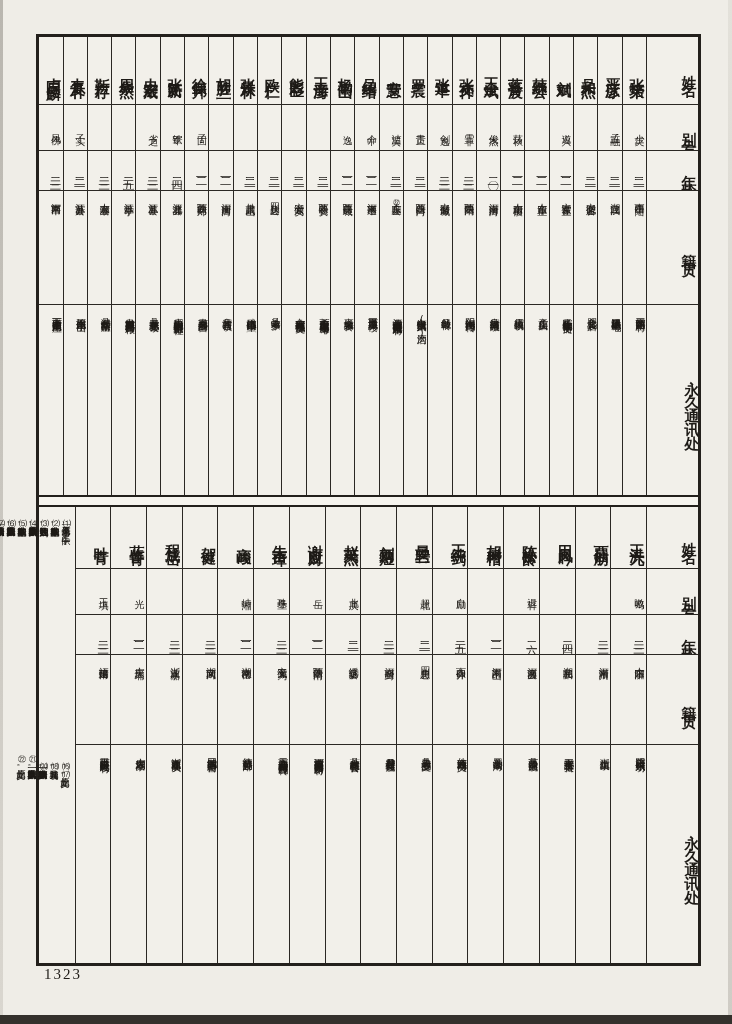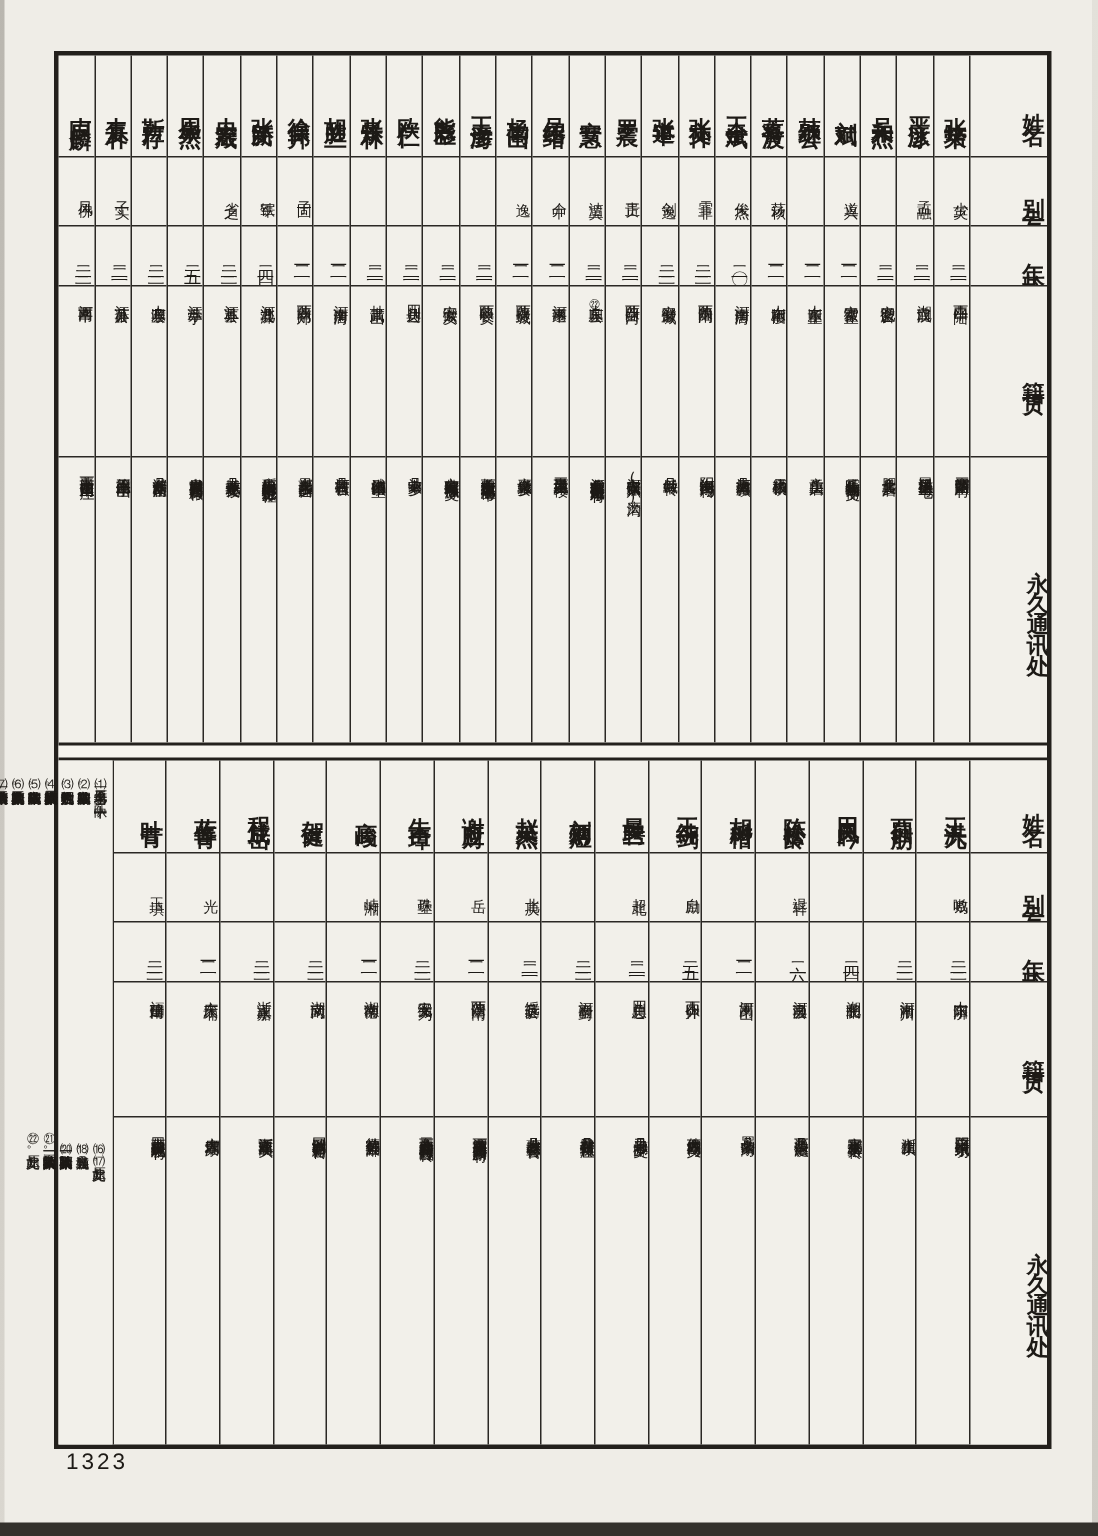"1323" .pagenum { font-family: Liberation Sans, sans-serif -> Liberation Serif, serif }
